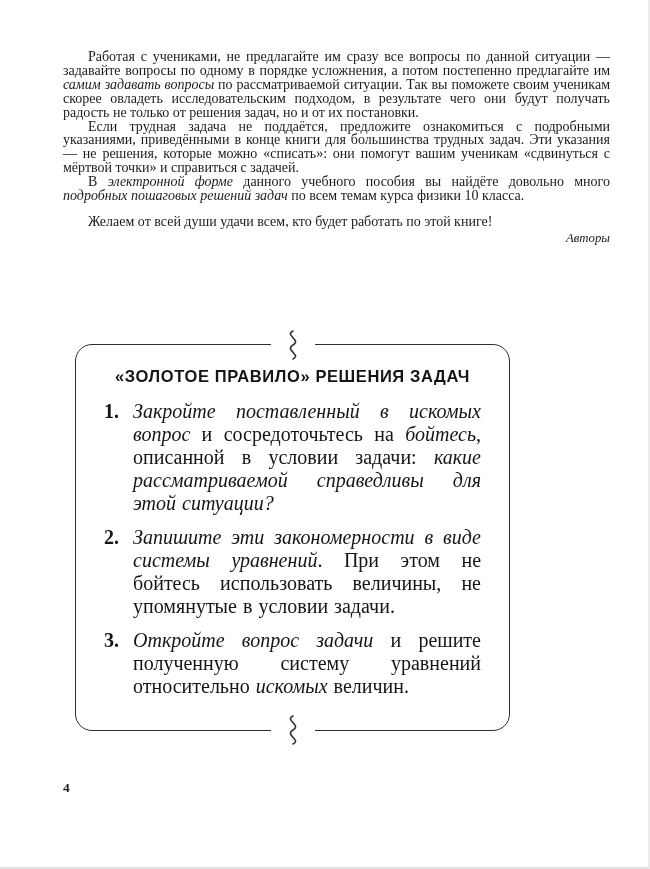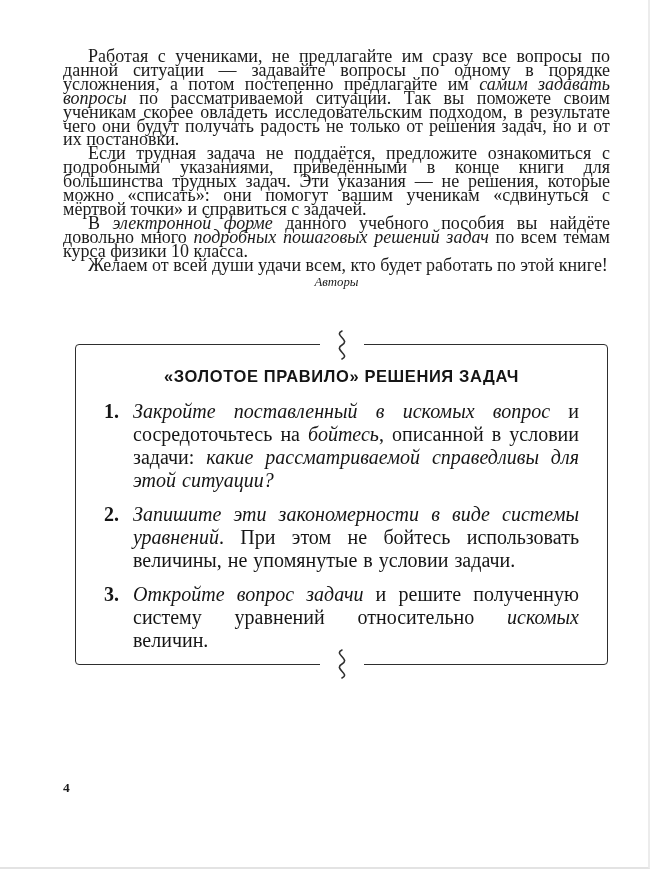"Работая с учениками, не предлагайте" .para { font-size: 18px -> 14px }
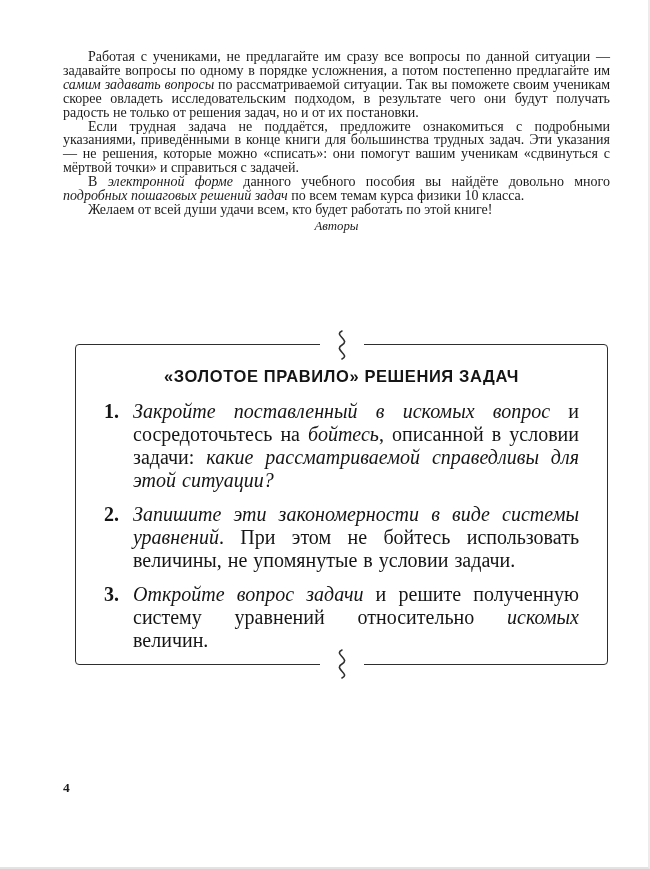"Желаем от всей души удачи" .para.gap { margin-top: none -> 12px }
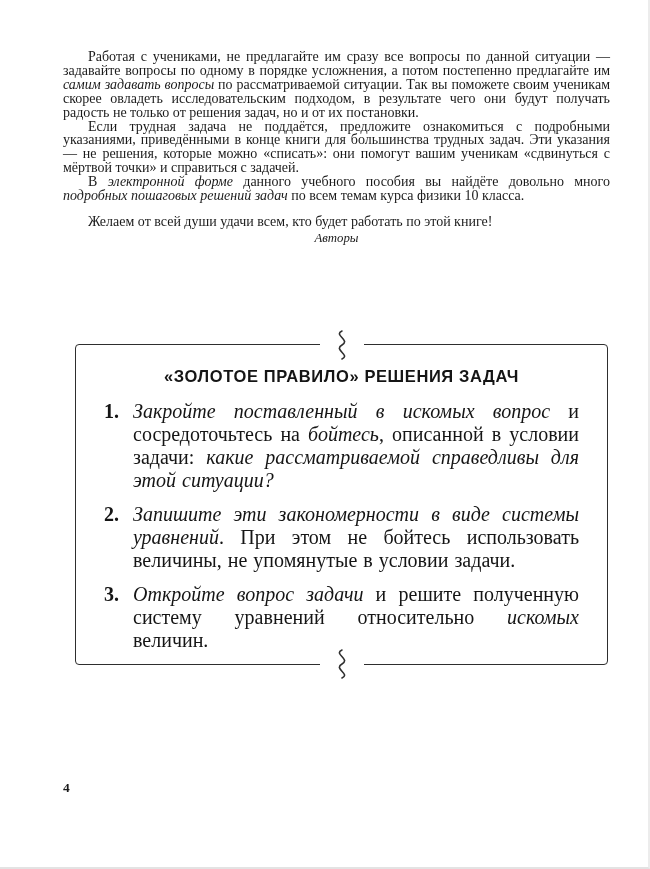"Авторы" .signature { text-align: center -> right }
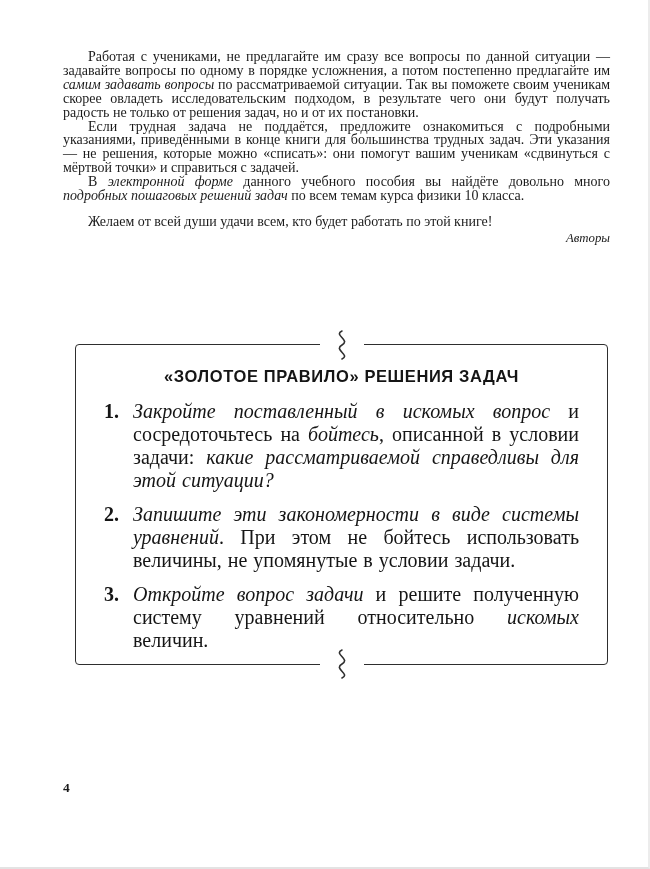"«ЗОЛОТОЕ ПРАВИЛО» РЕШЕНИЯ ЗАДАЧ" .rule-box { border-radius: 4px -> 17px; padding: 22px 28px 12px -> 22px 28px 32px; width: 533px -> 435px }
